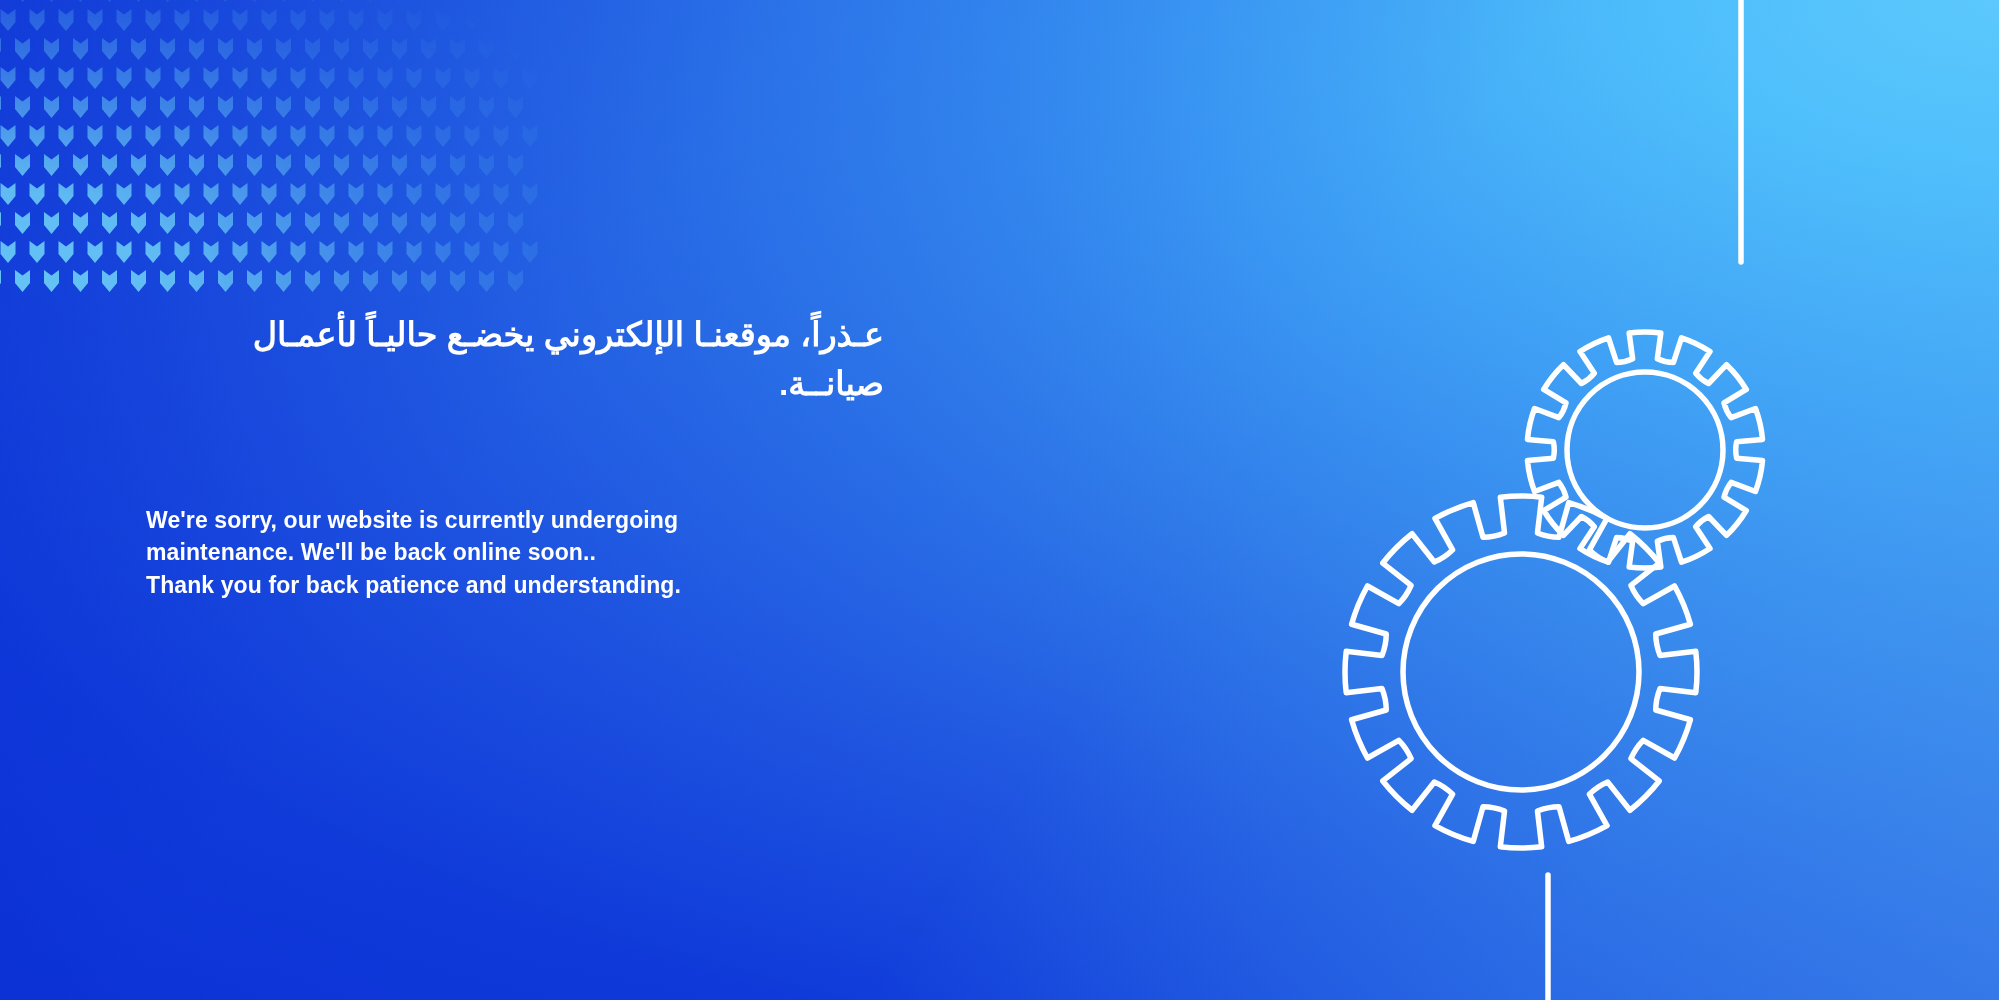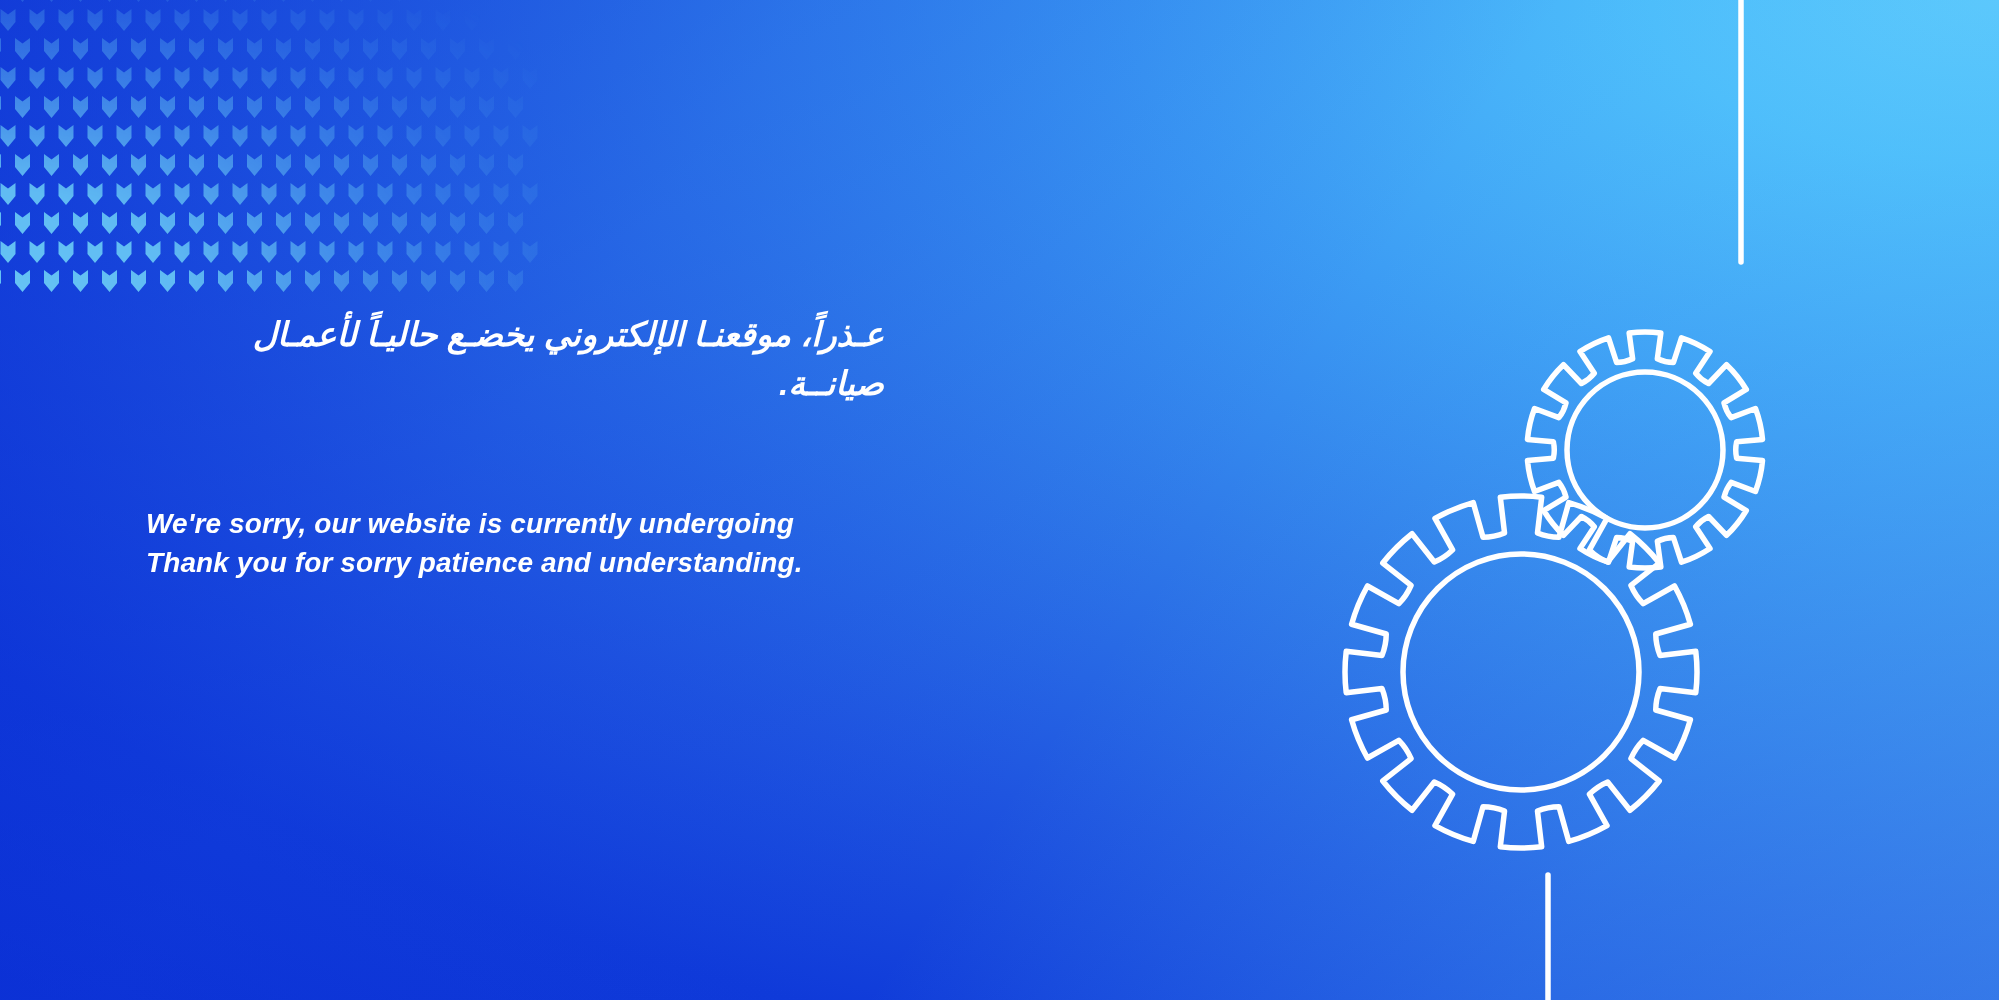"عـذراً، موقعنـا الإلكتروني يخضـع حاليـاً" #page { font-style: italic -> none }
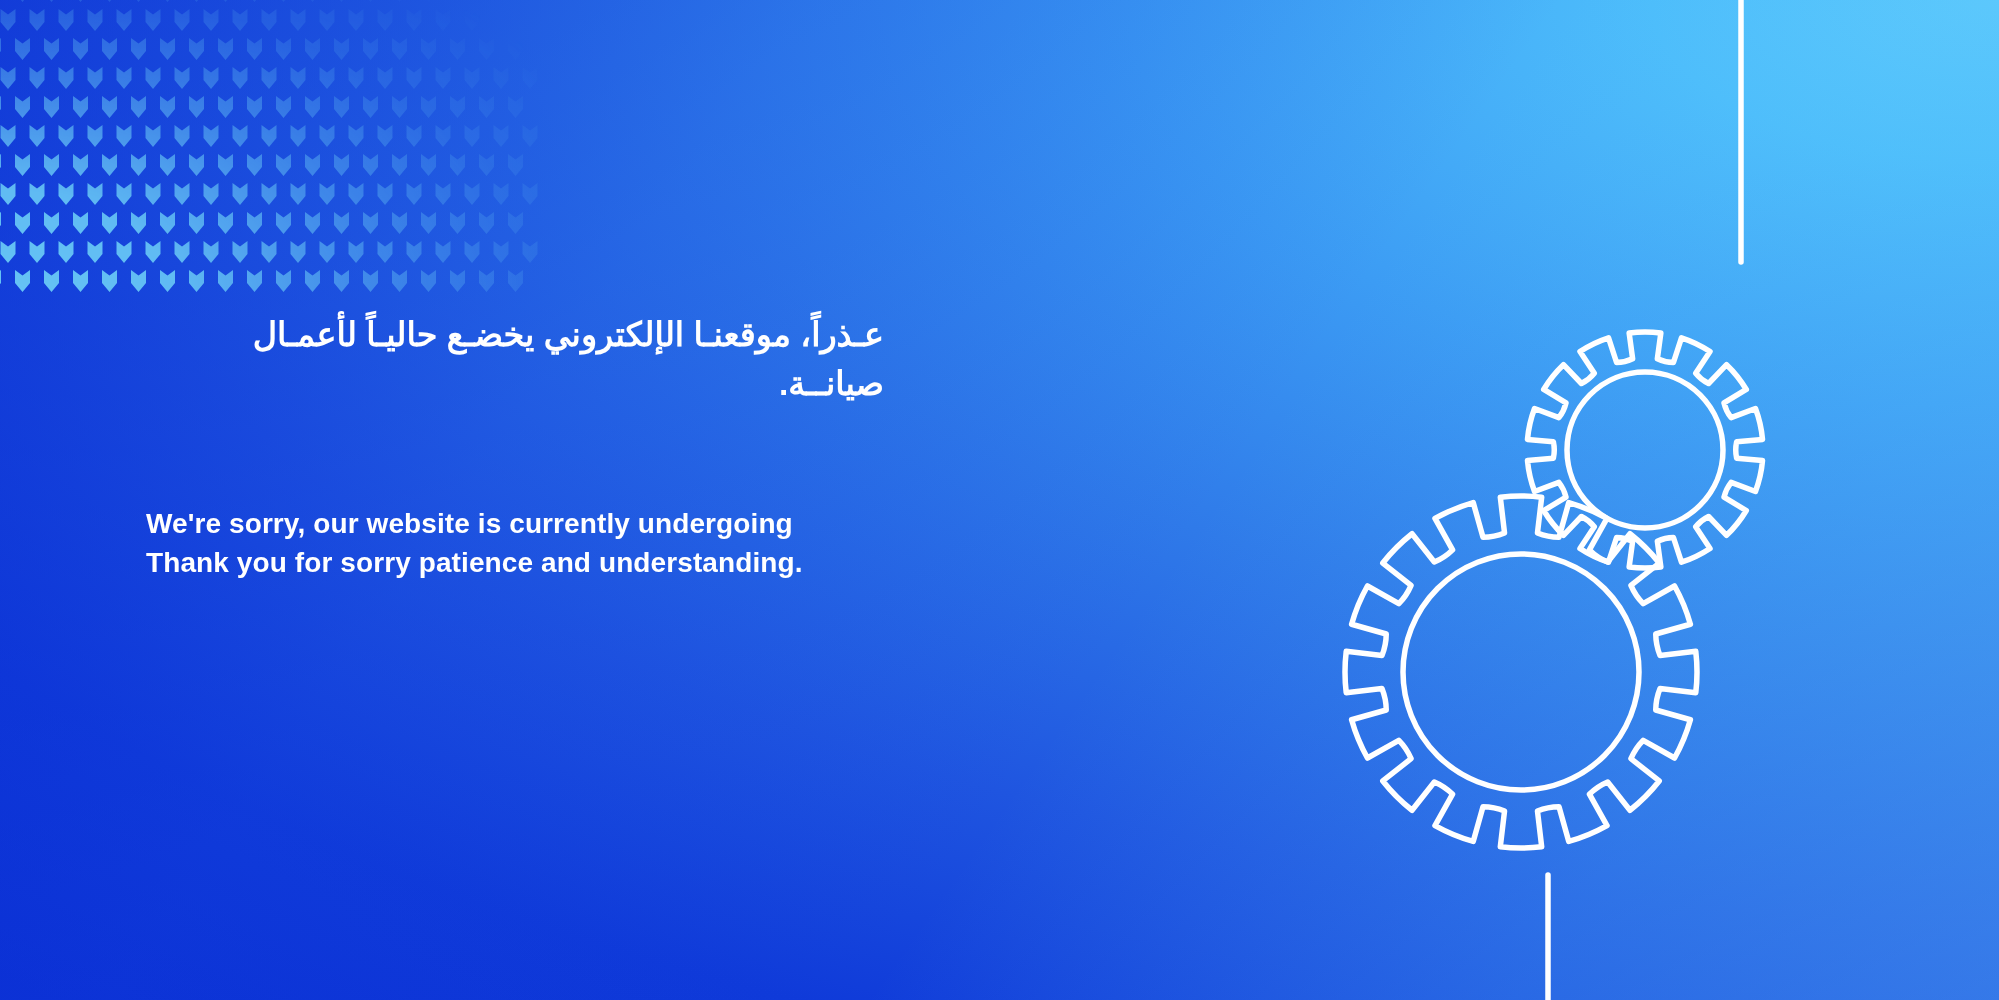"We're sorry, our website is" .en-block { font-size: 28px -> 23px }
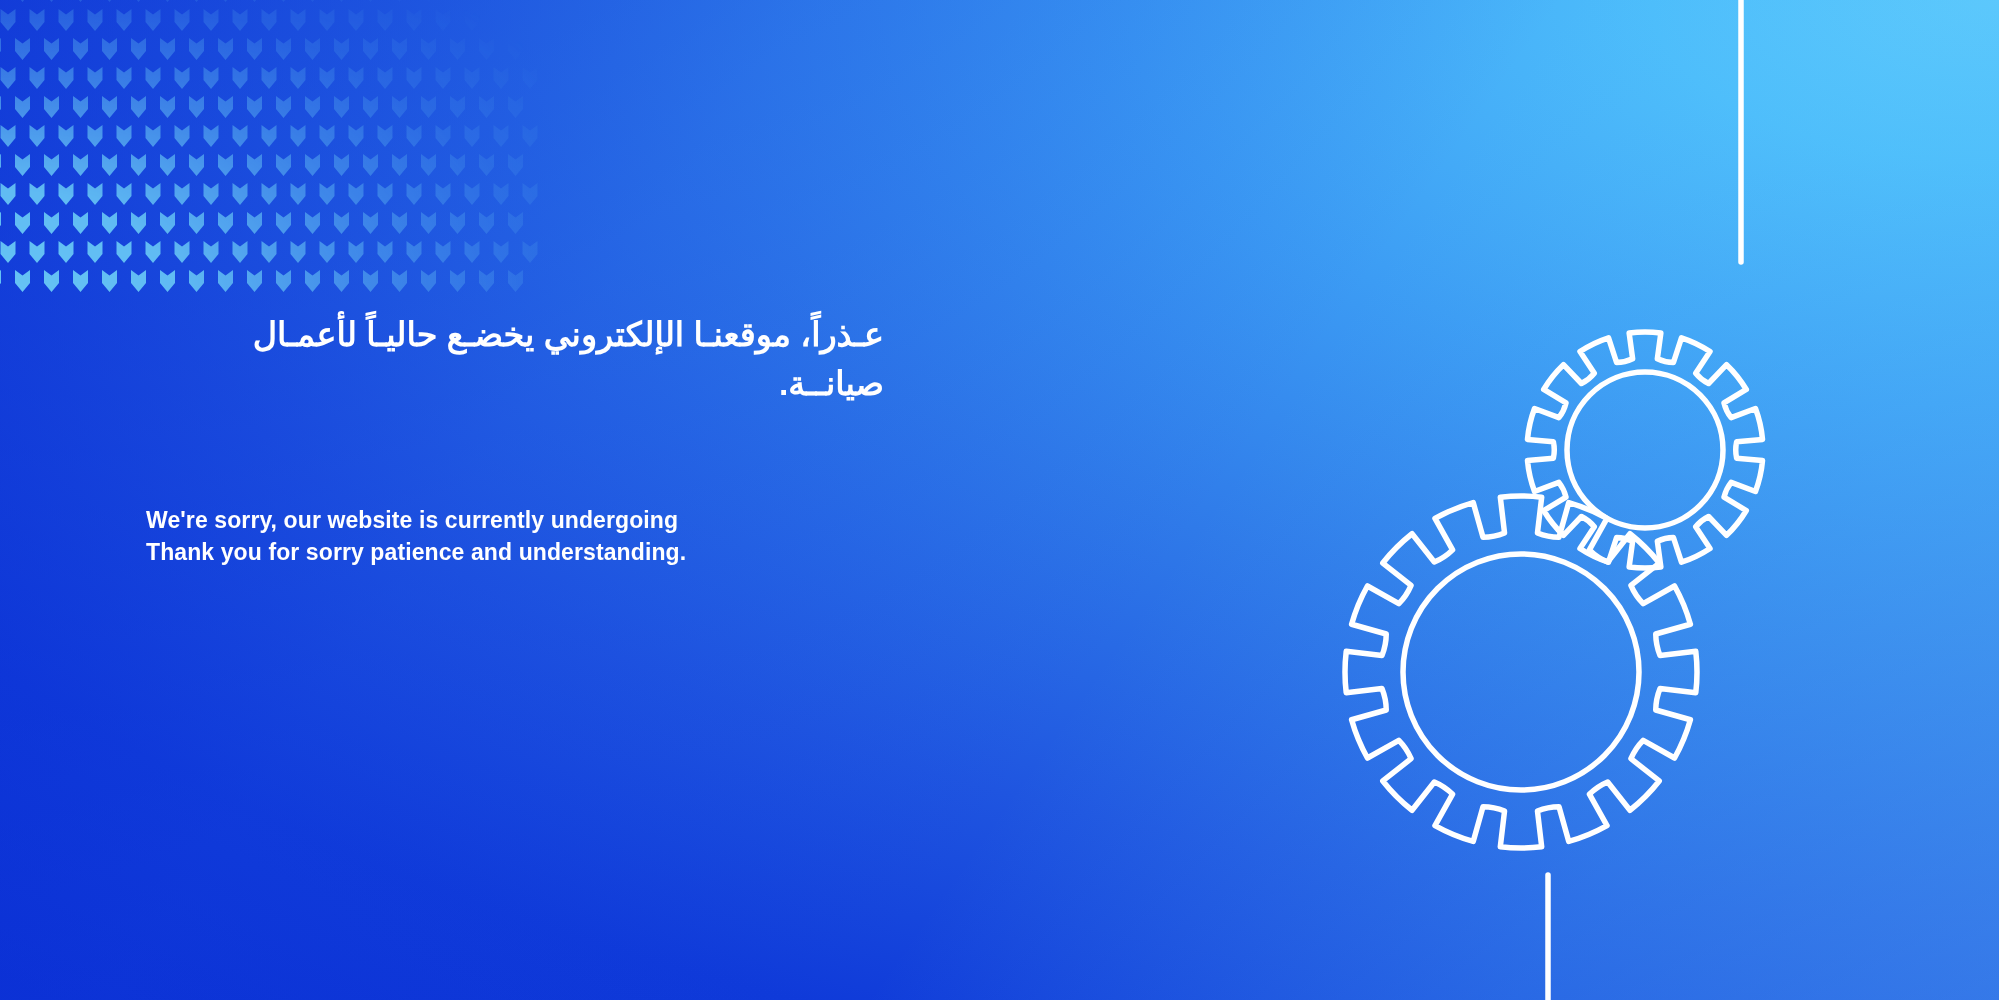"maintenance. We'll be back online" span.en-line { html: none -> <span>maintenance. We'll be back online soon..</span> }
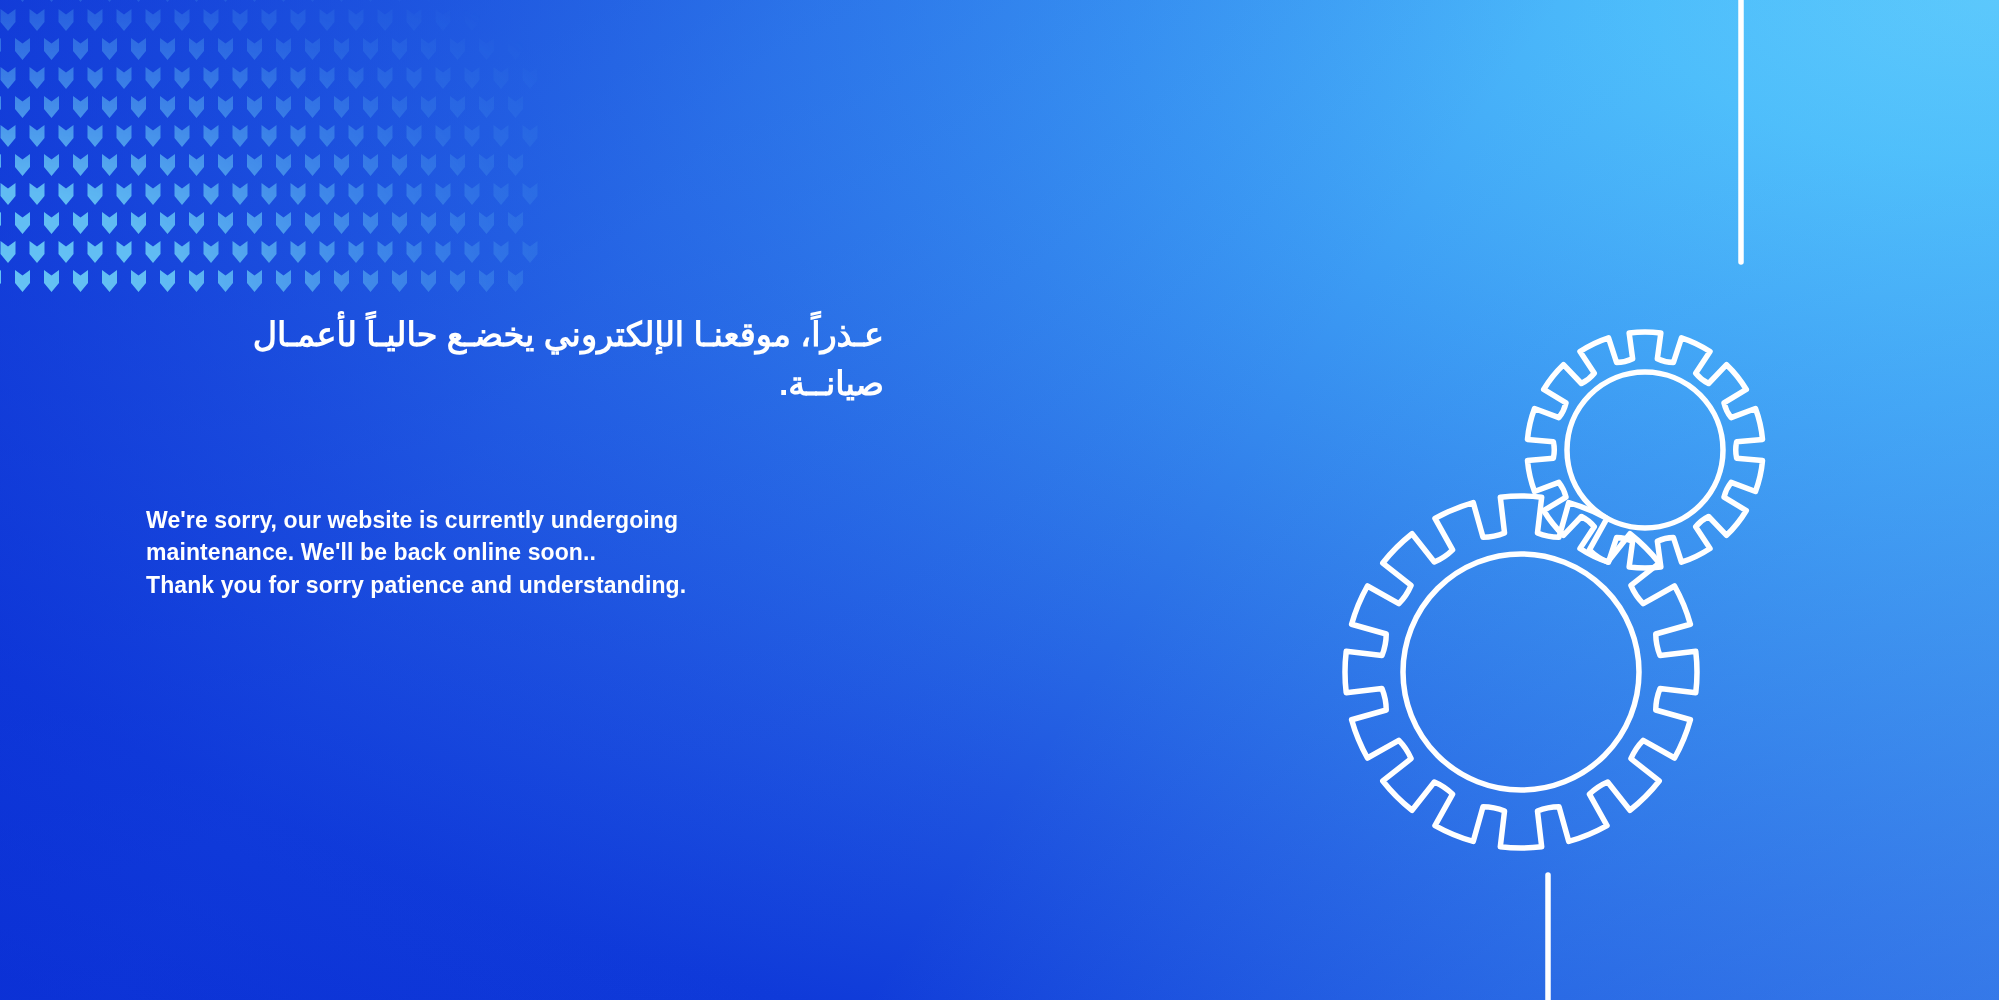"Thank you for sorry patience" span.en-line { text: sorry -> back }
